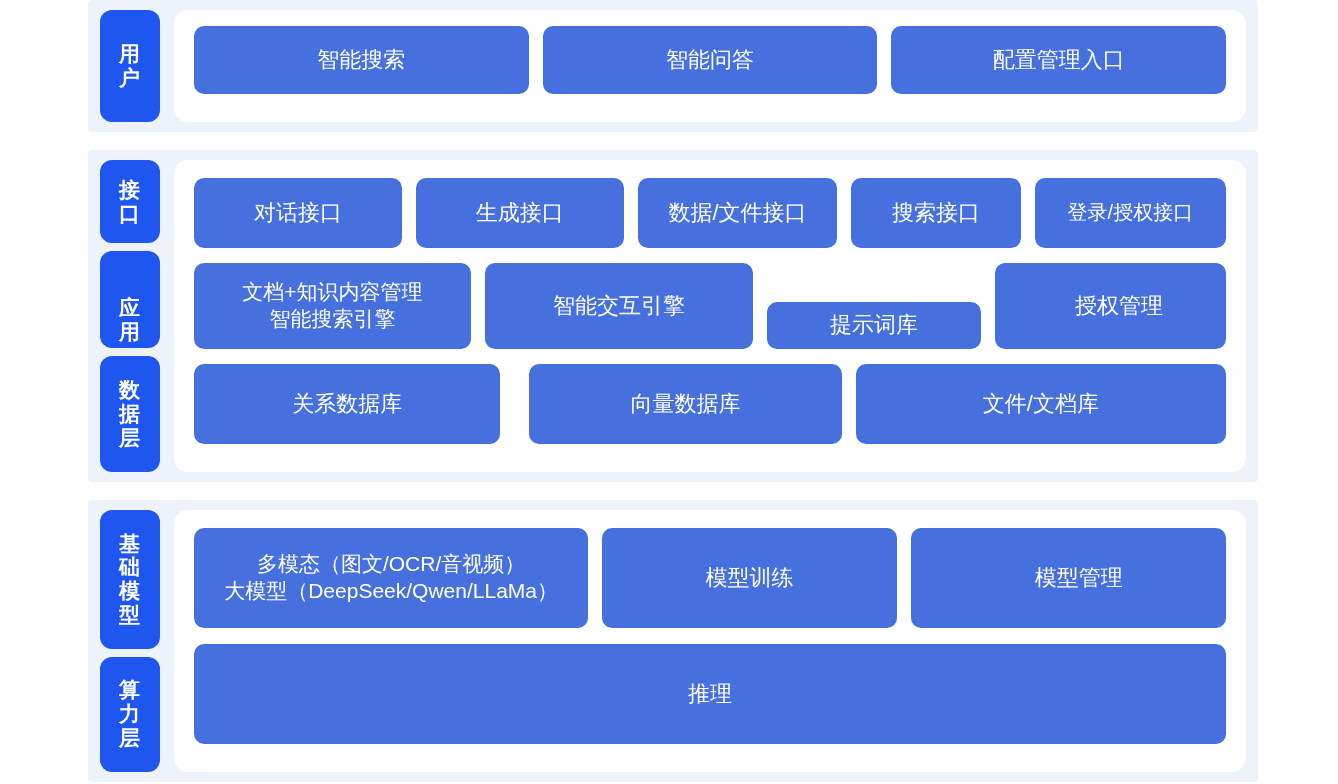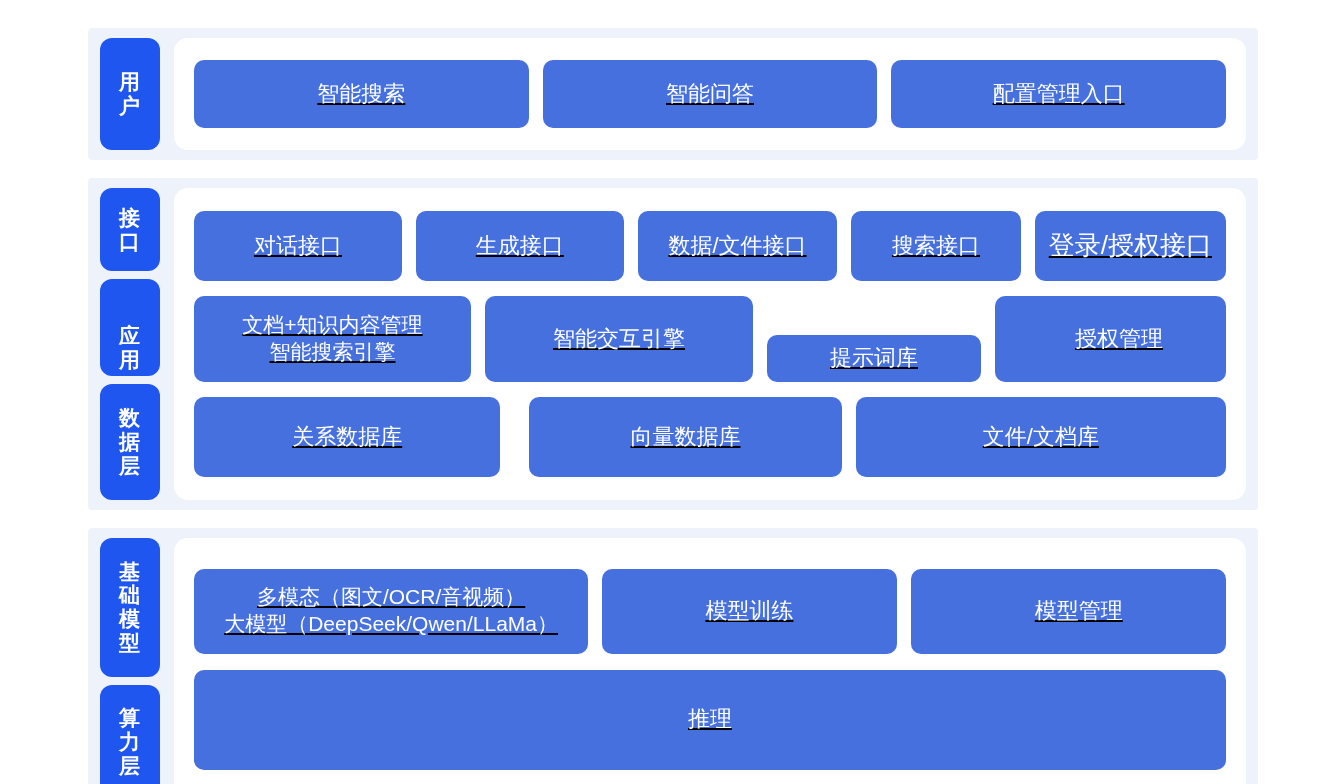"用户" .section { margin-top: 28px -> none }
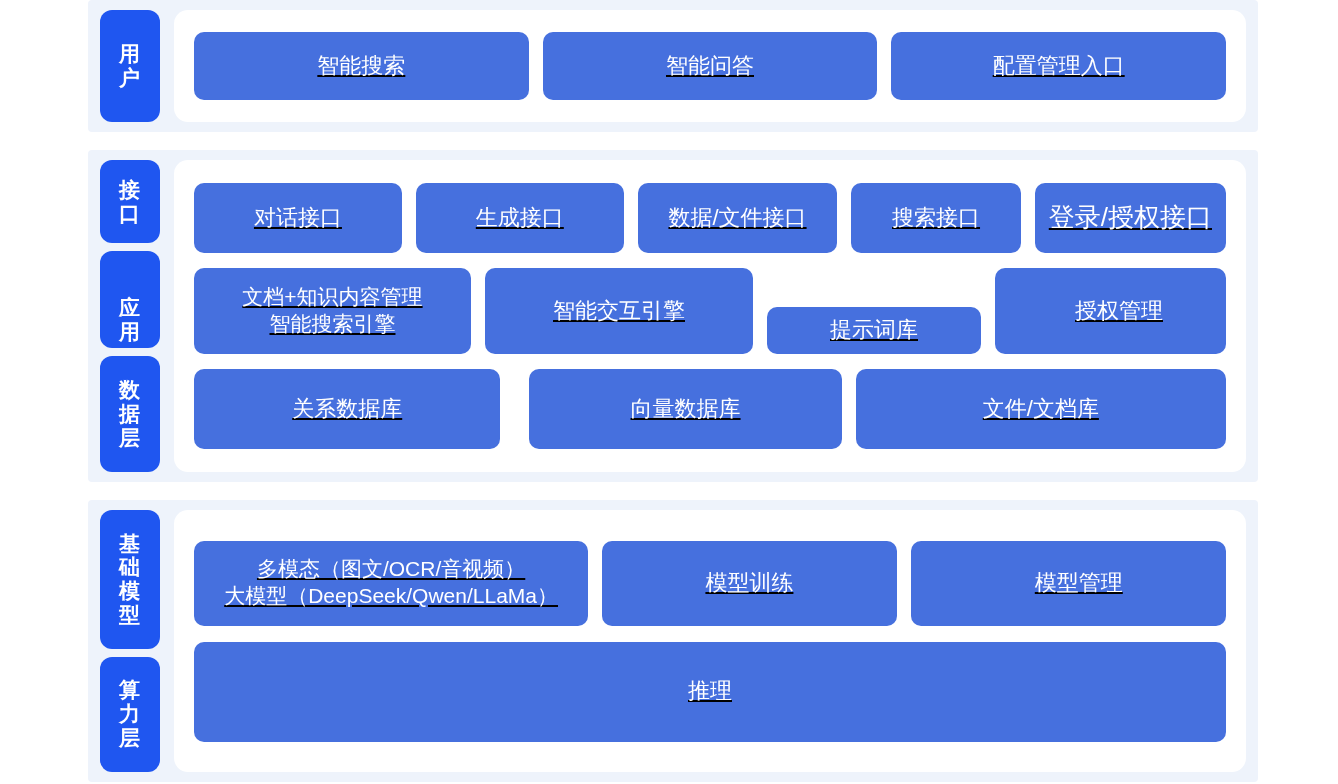"智能搜索" .panel { justify-content: center -> flex-start; text-decoration: underline -> none }
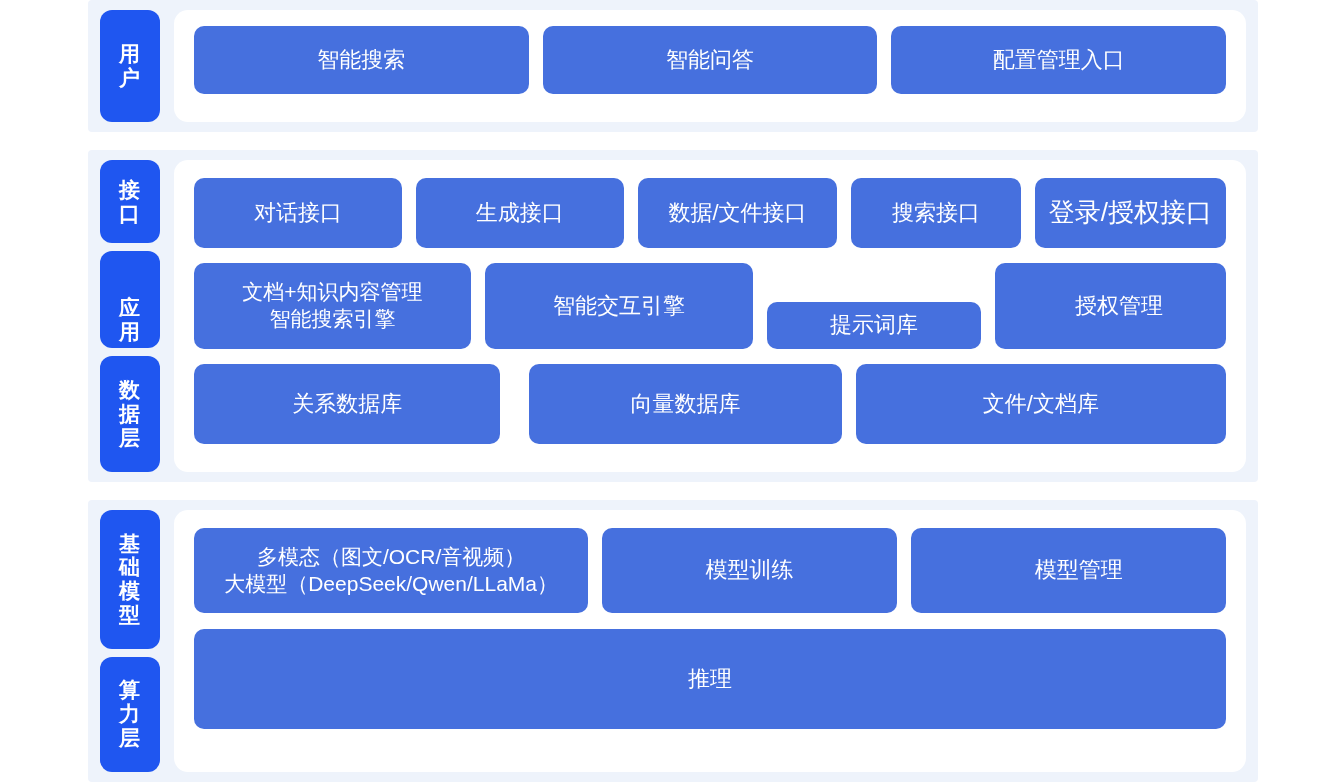"登录/授权接口" #row-interface .box:nth-child(5) { font-size: 26px -> 20px }
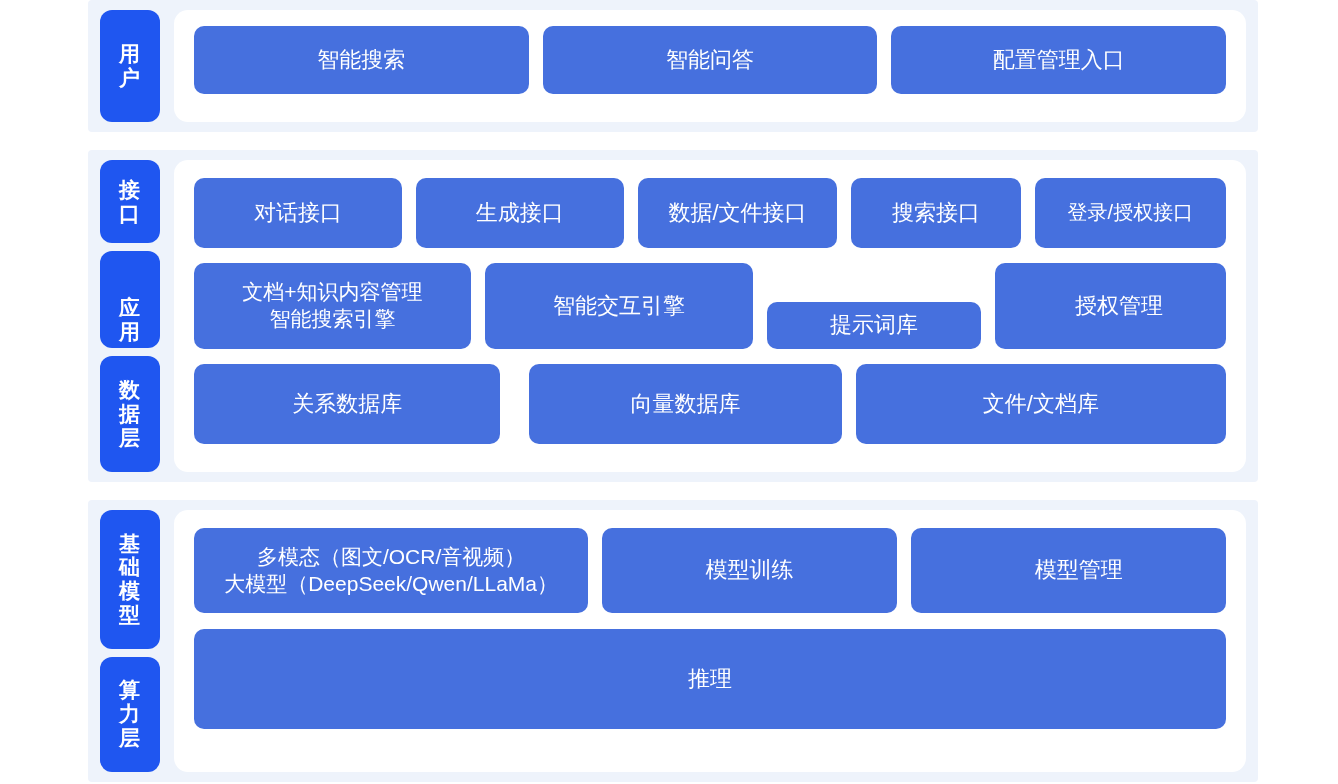"多模态（图文/OCR/音视频）" #row-model { height: 85px -> 100px }
